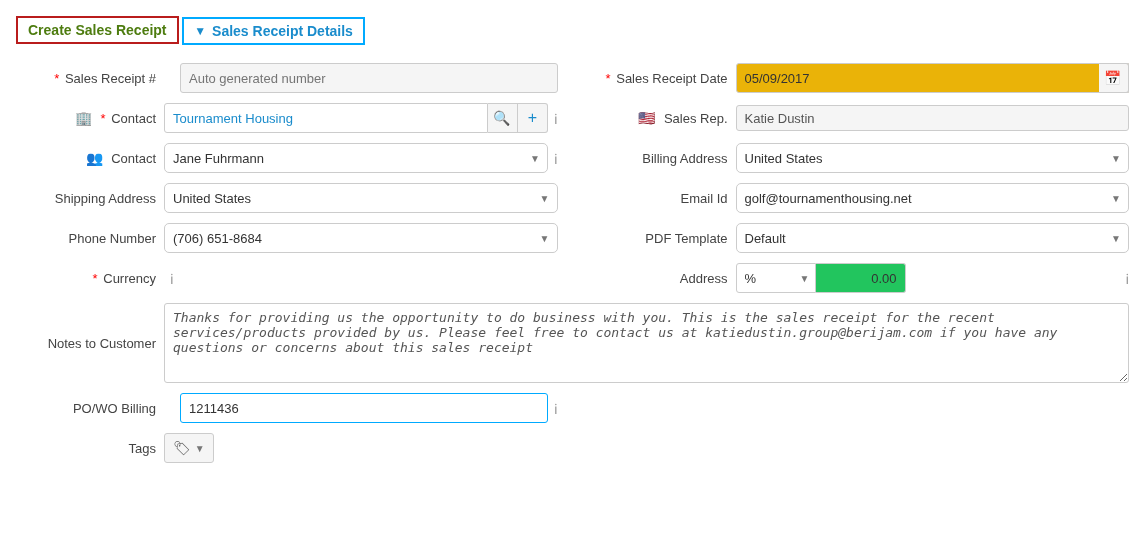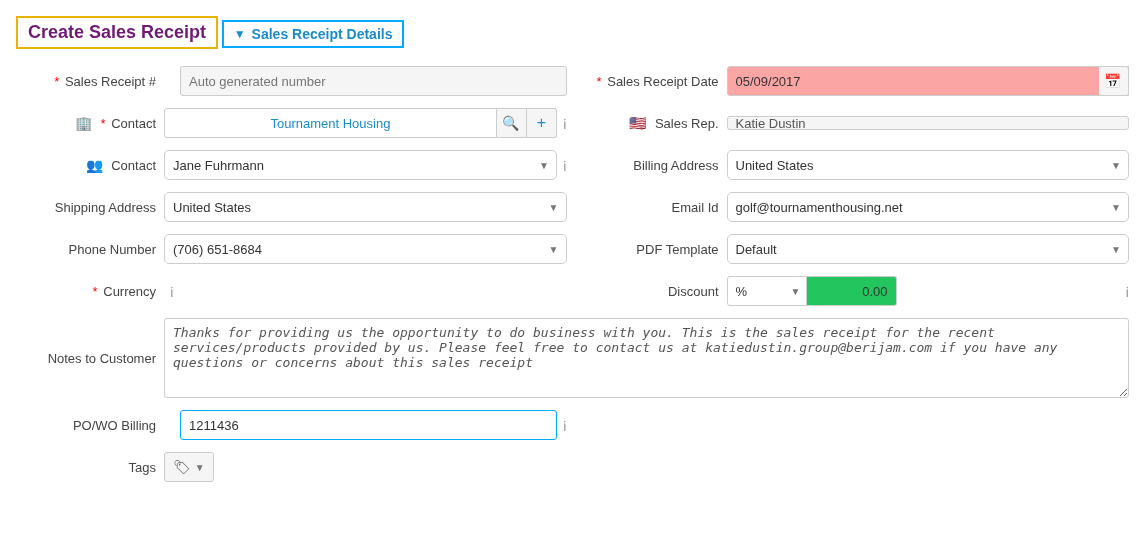"Create Sales Receipt" h1 { border: 2px solid #eab308 -> 2px solid #b91c1c; color: #701a75 -> #4d7c0f; font-size: 18px -> 14px }
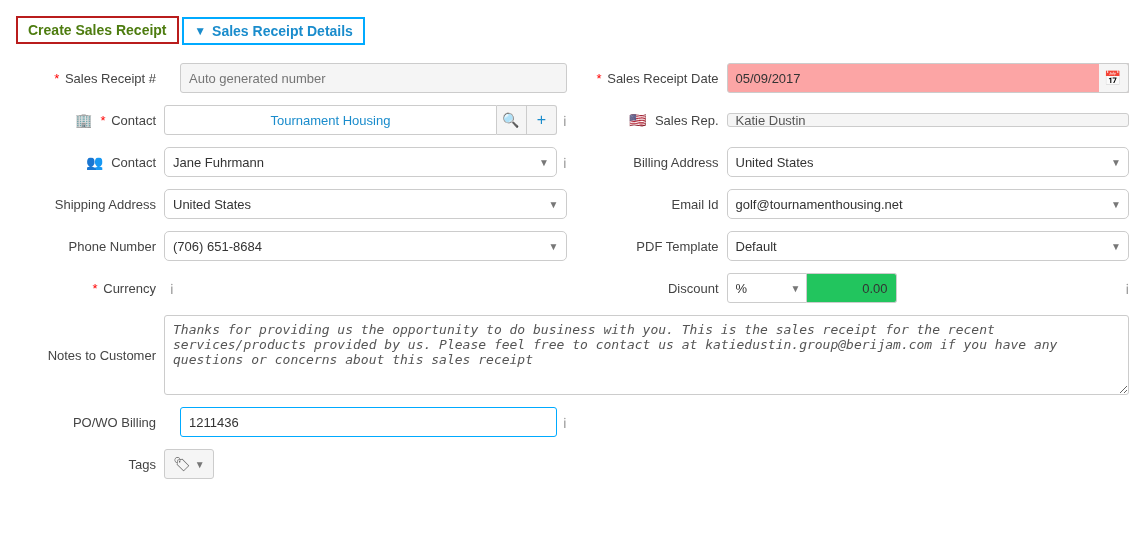"* Sales Receipt #" .form-grid { gap: 12px -> none }
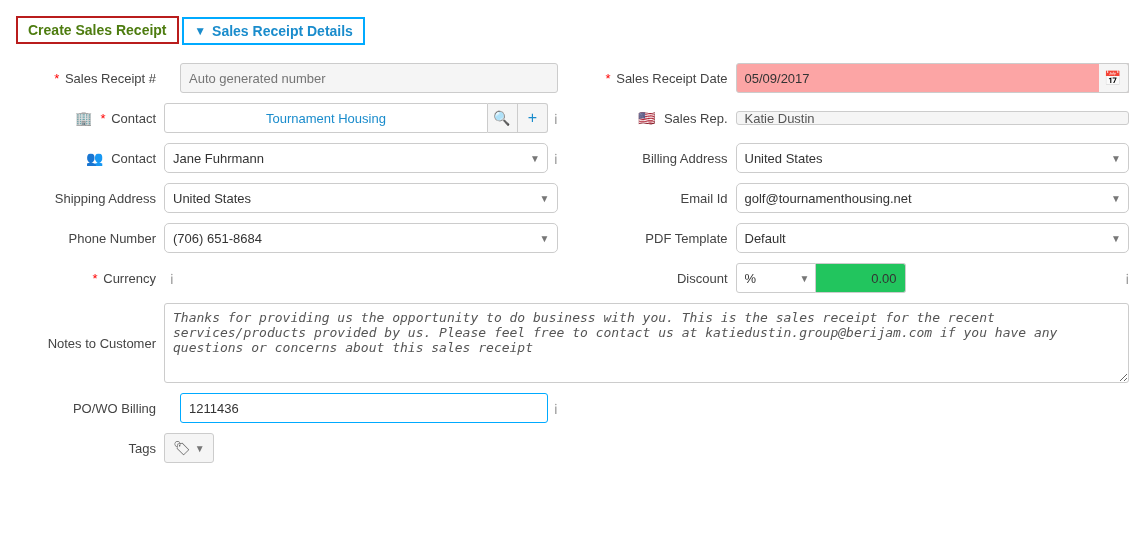"05/09/2017" .date-wrapper input { background: #fca5a5 -> #eab308 }
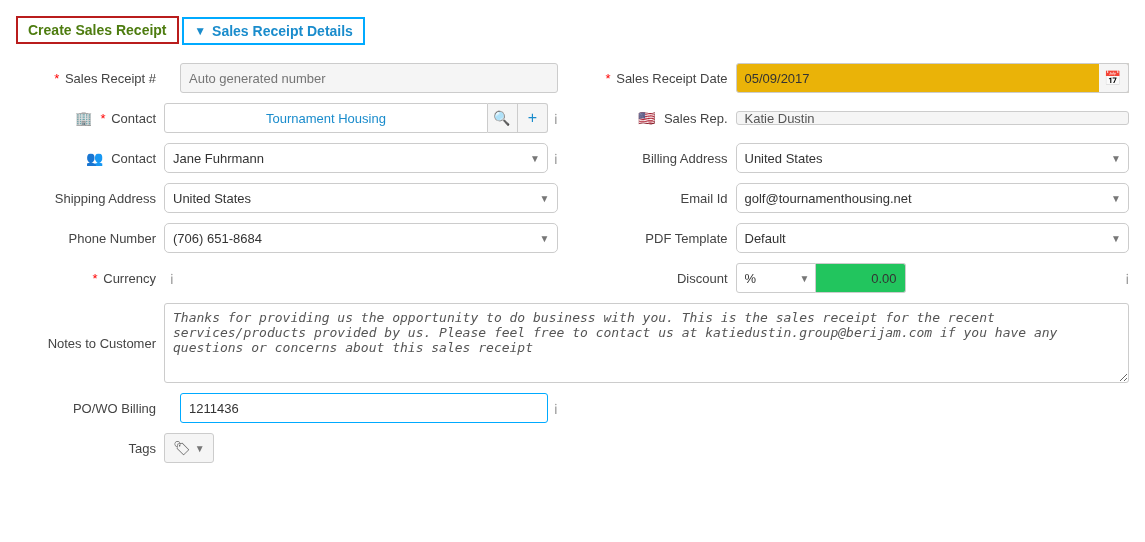"Tournament Housing" .input-with-buttons input { text-align: center -> none }
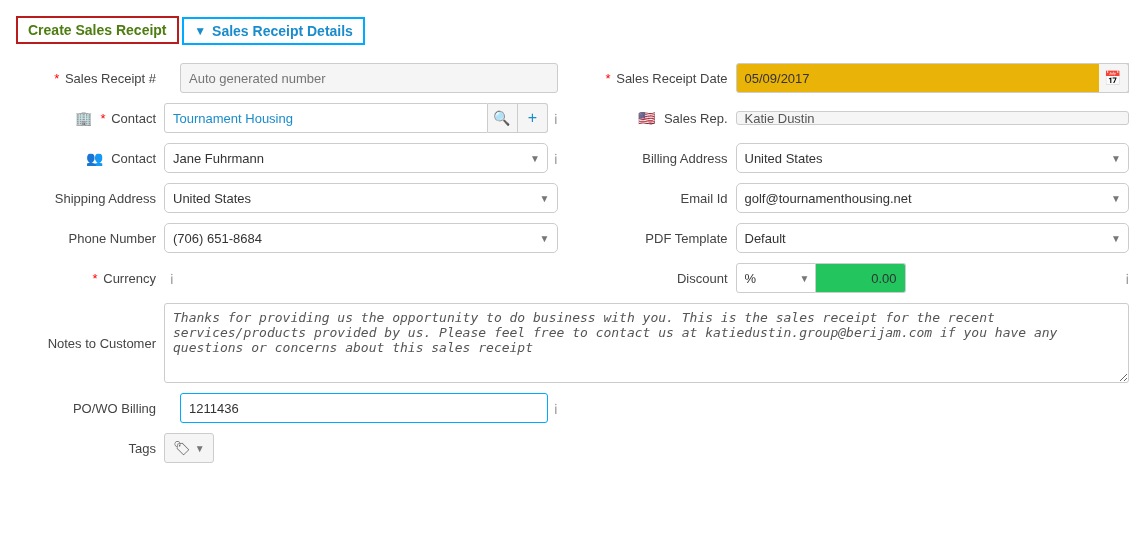"Katie Dustin" .sales-rep-input { height: 14px -> 26px }
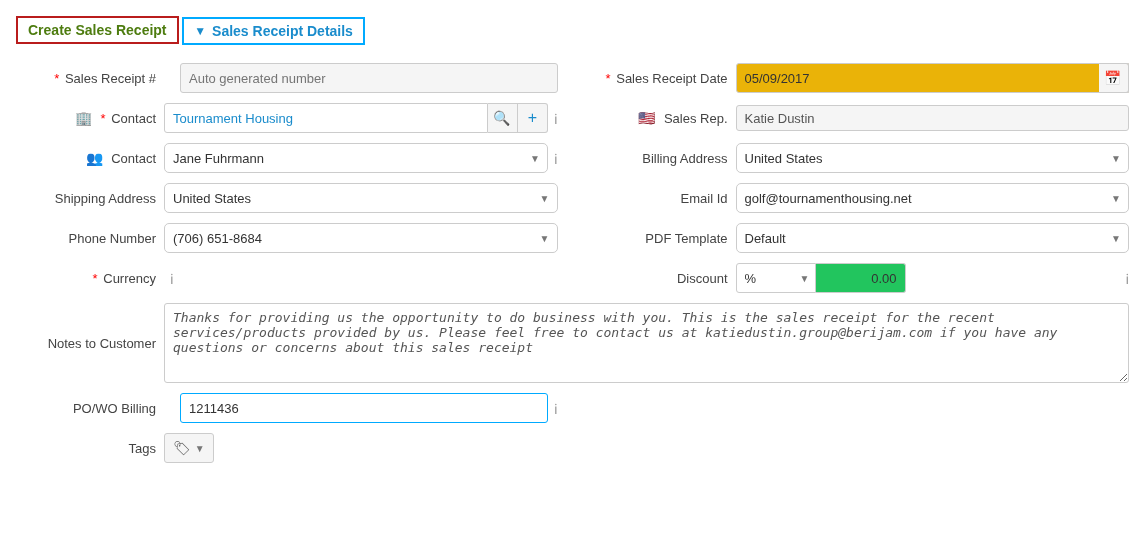"Discount" span { text: Discount -> Address }
